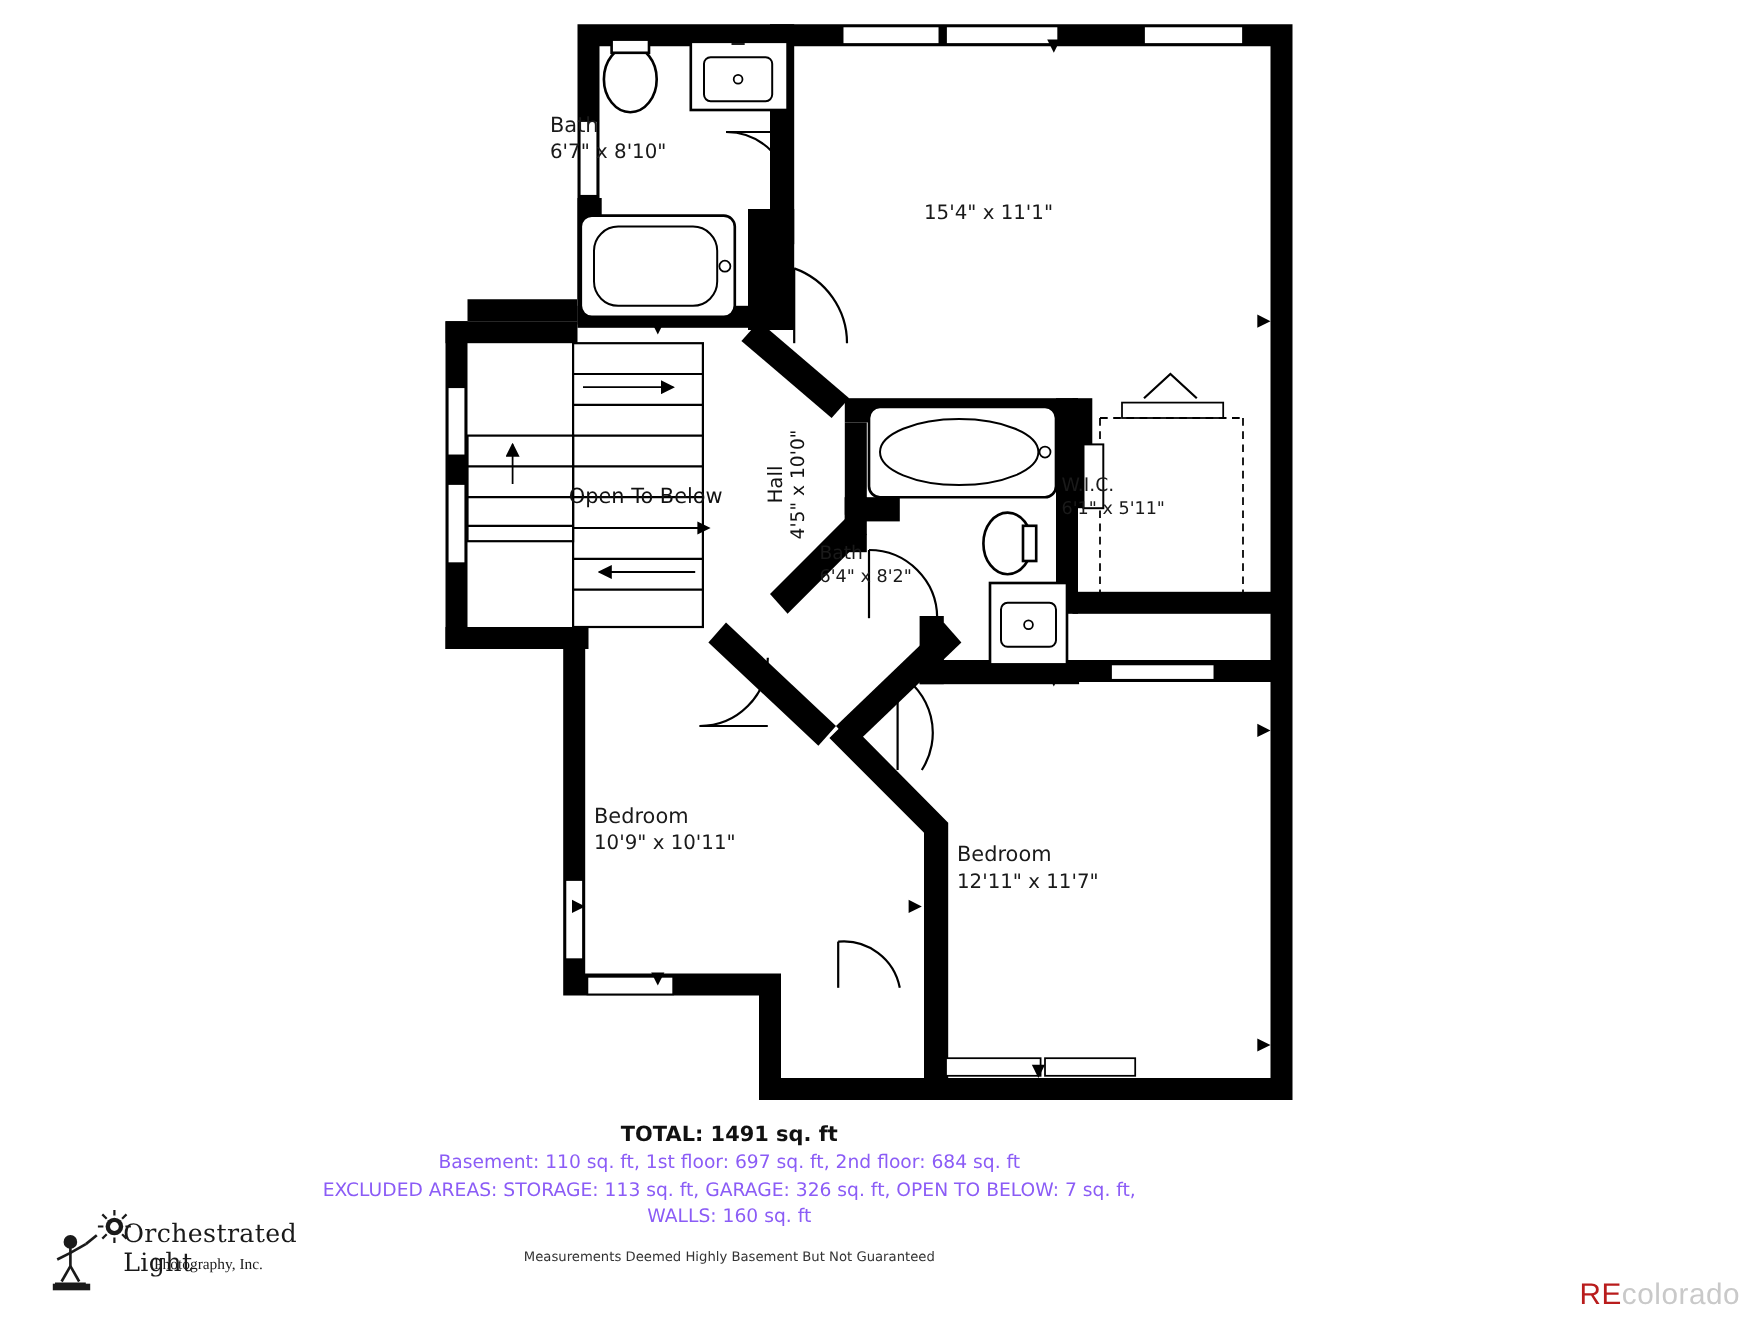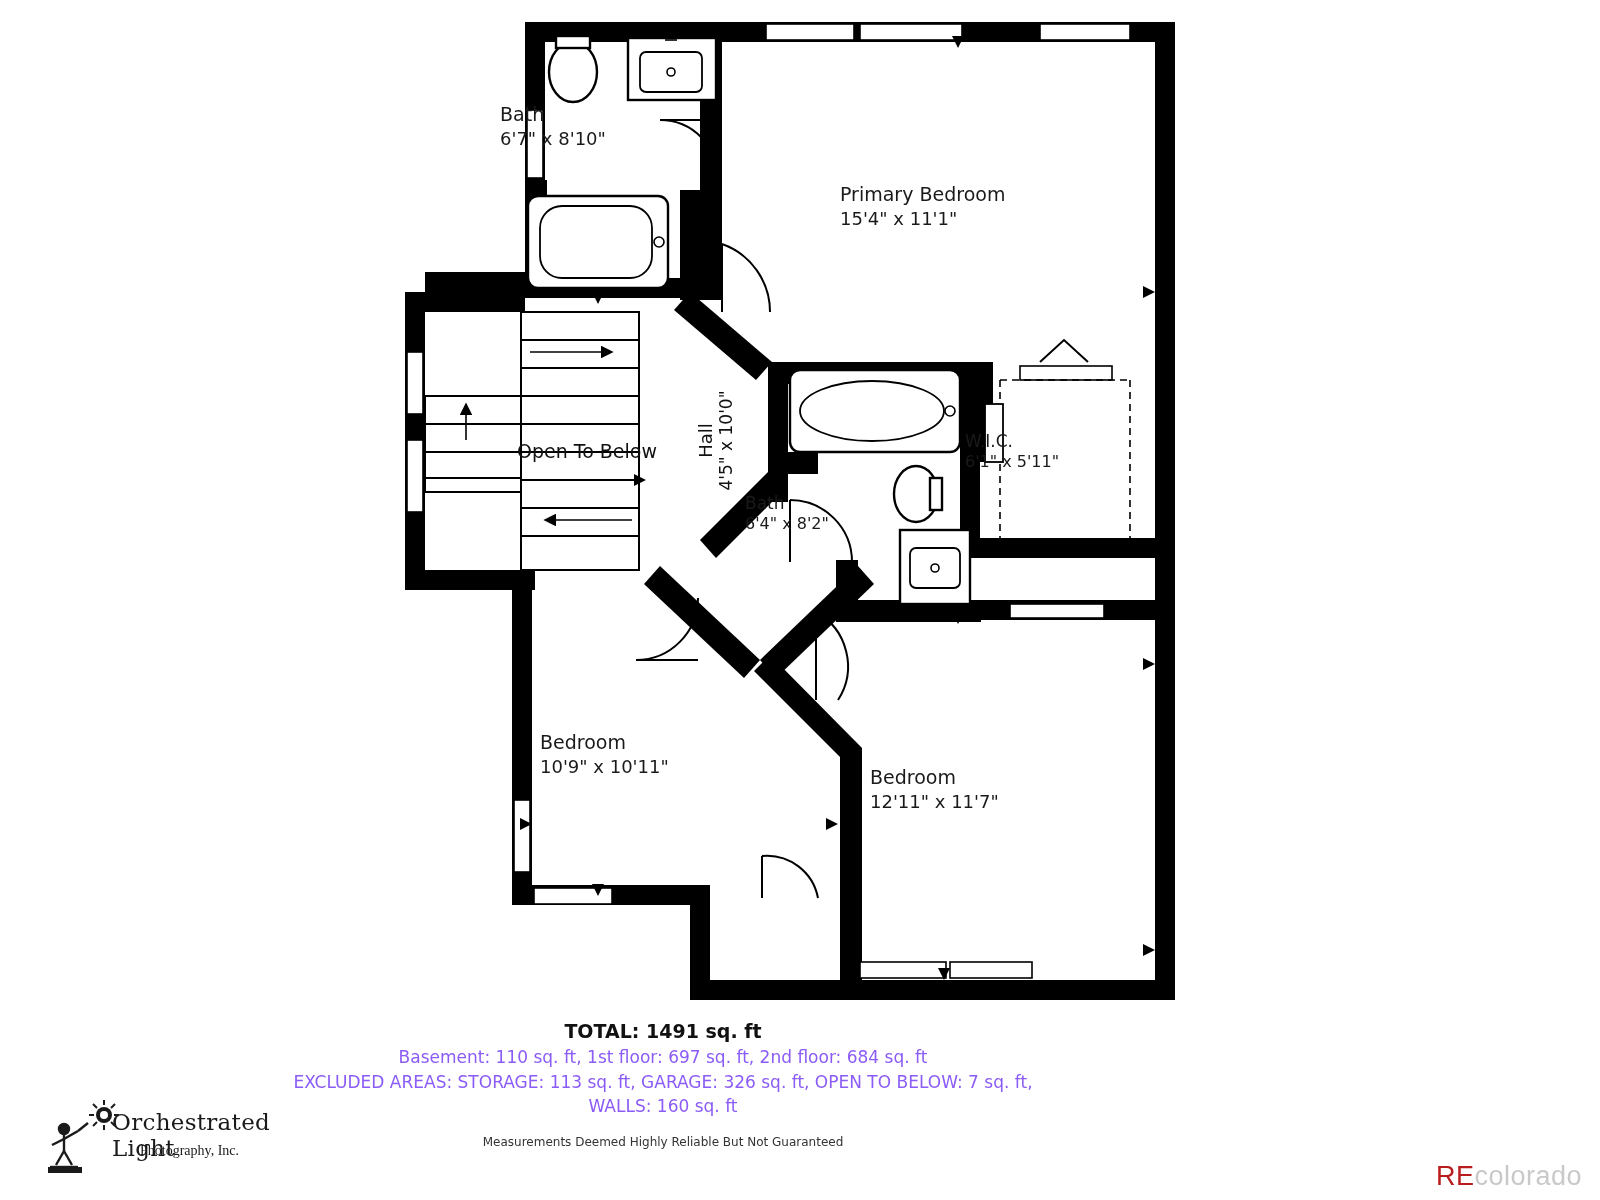"Primary Bedroom" span.rname { html: <span>Primary Bedroom</span> -> none }
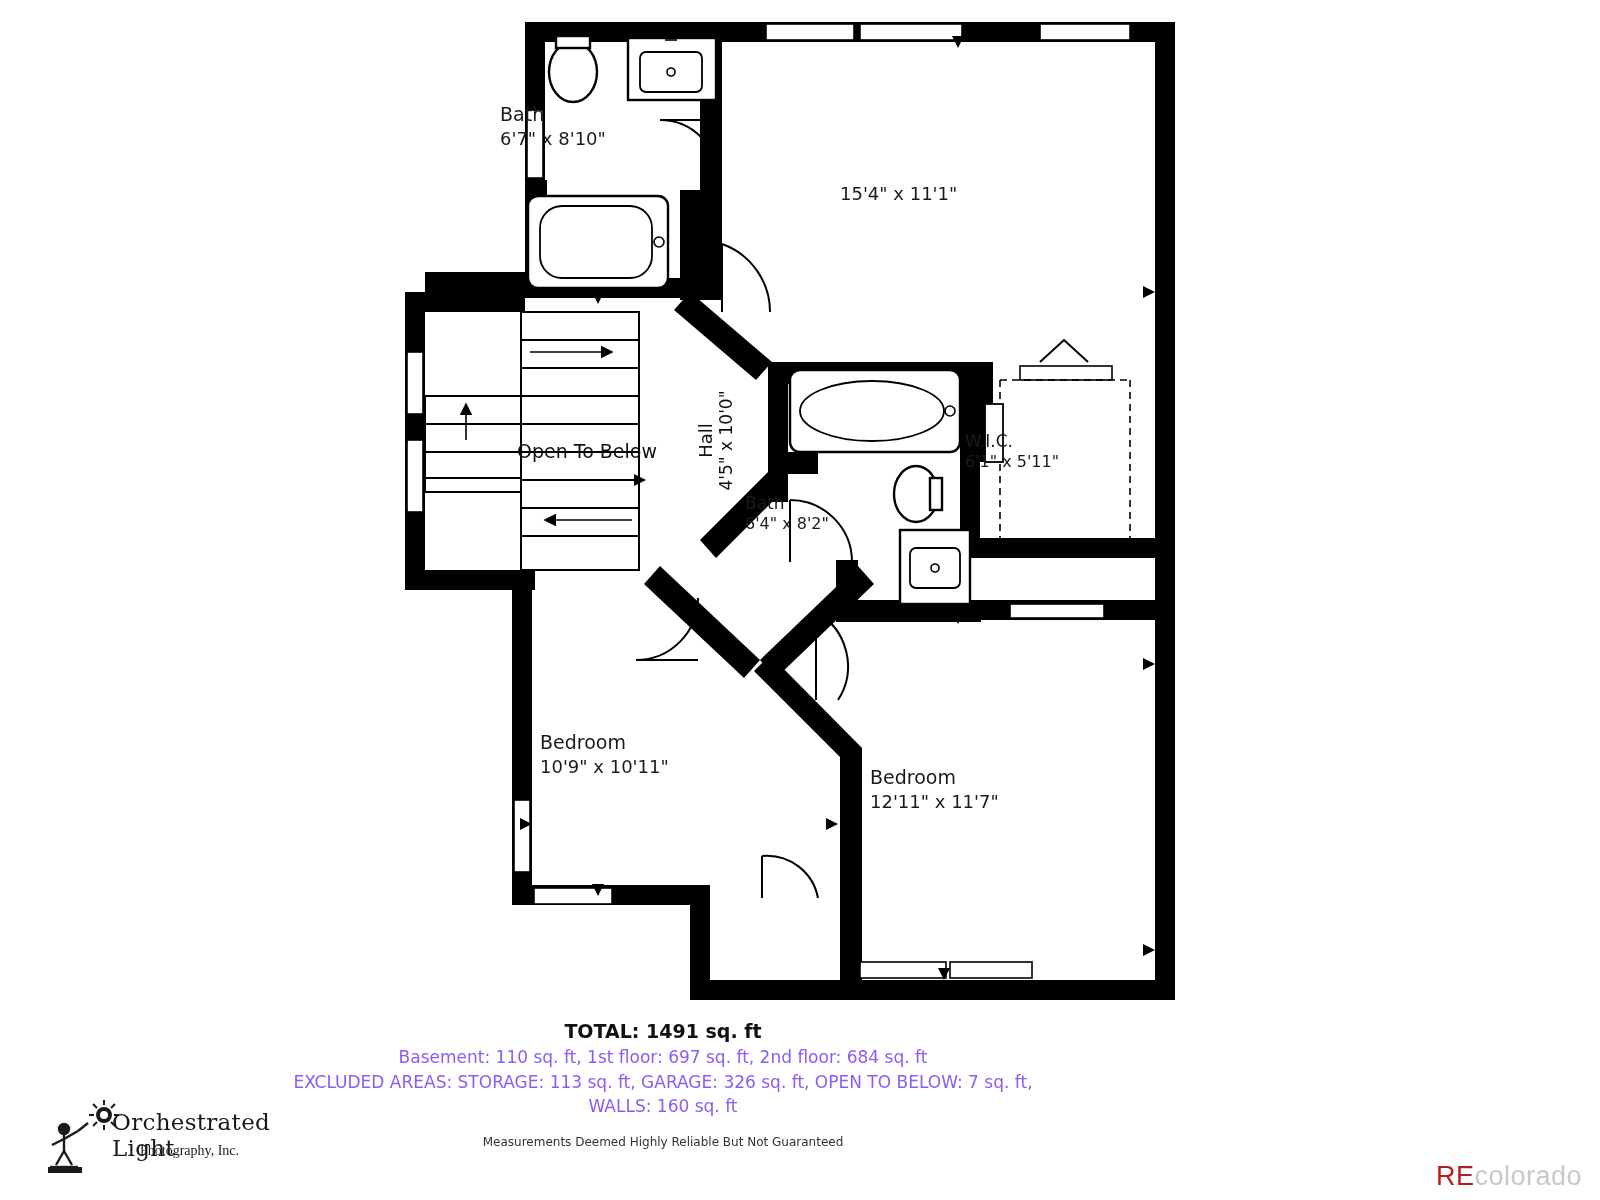"Measurements Deemed Highly Reliable But" div.disclaimer { text: Reliable -> Basement }
